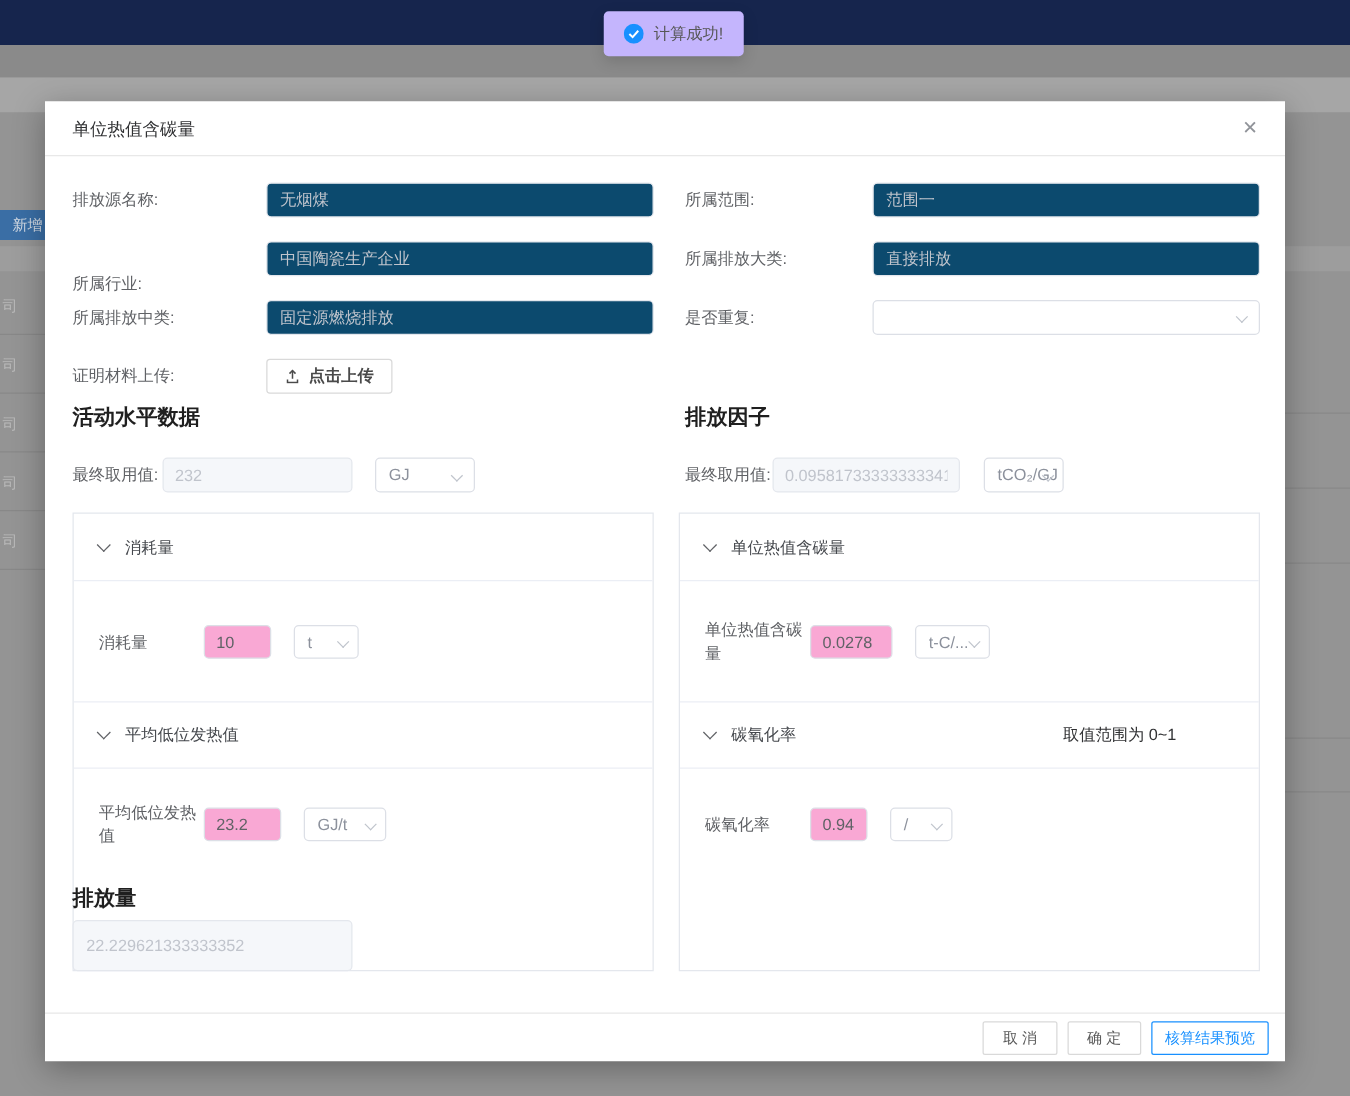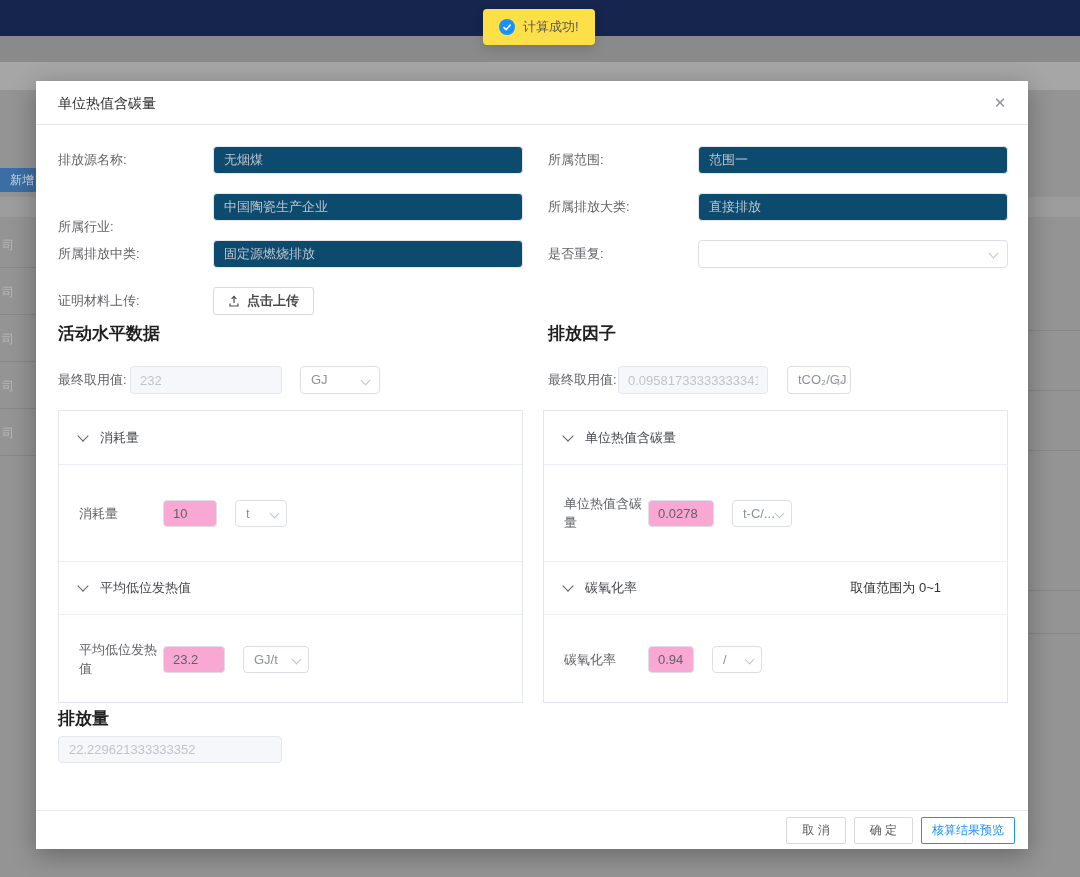"计算成功!" .toast { background: #fde047 -> #c4b5fd }
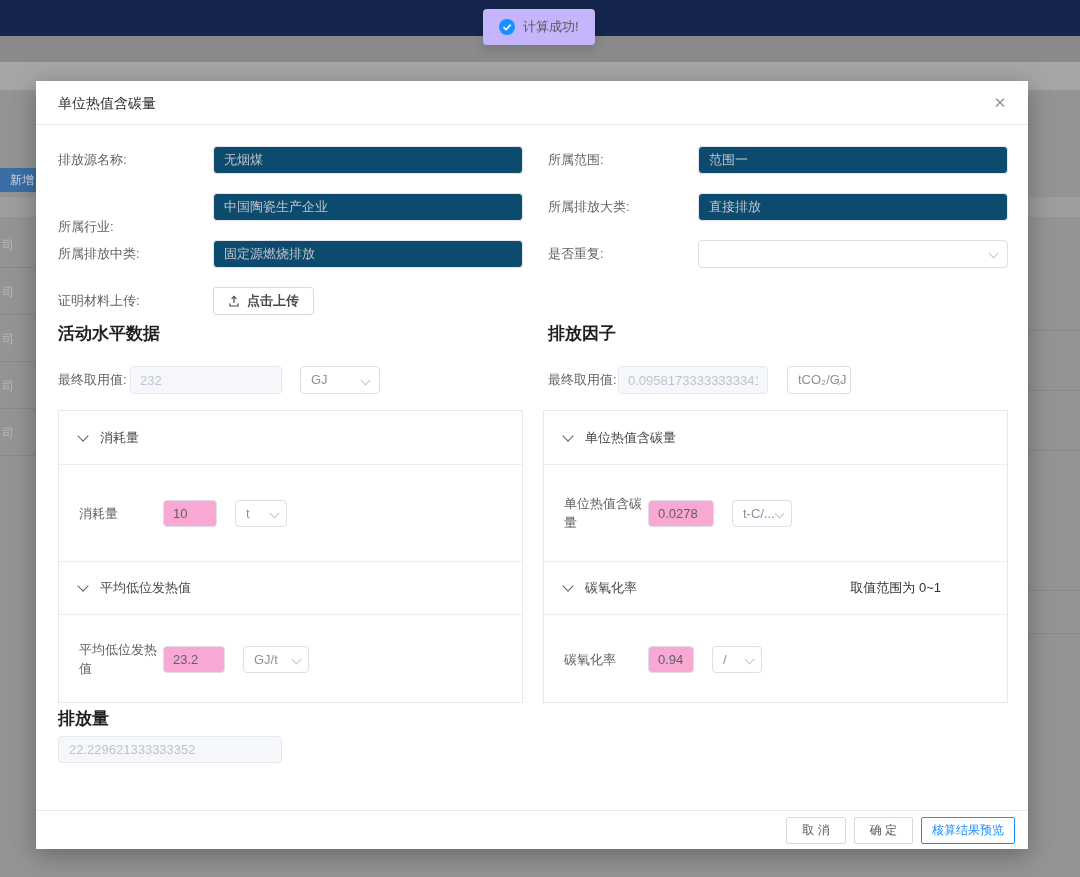"消耗量" .panel { height: 293px -> 367px }
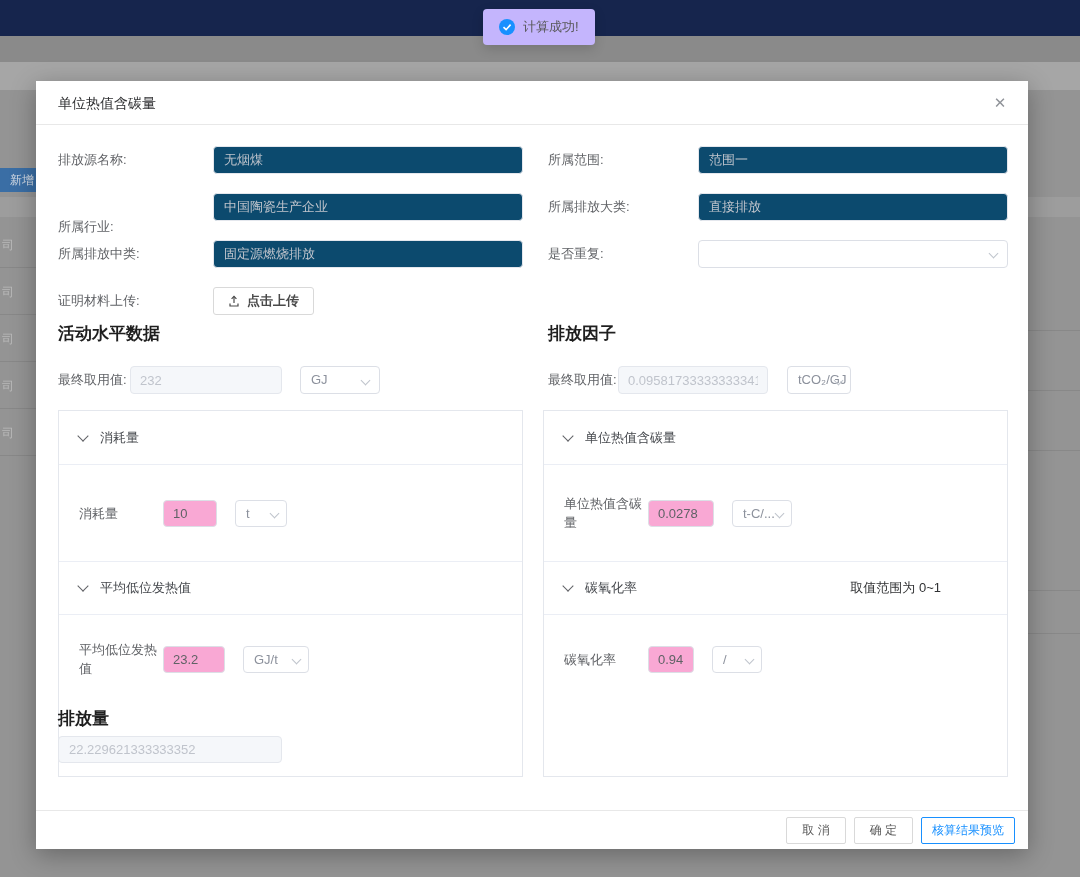"22.229621333333352" .em-input { height: 27px -> 41px }
